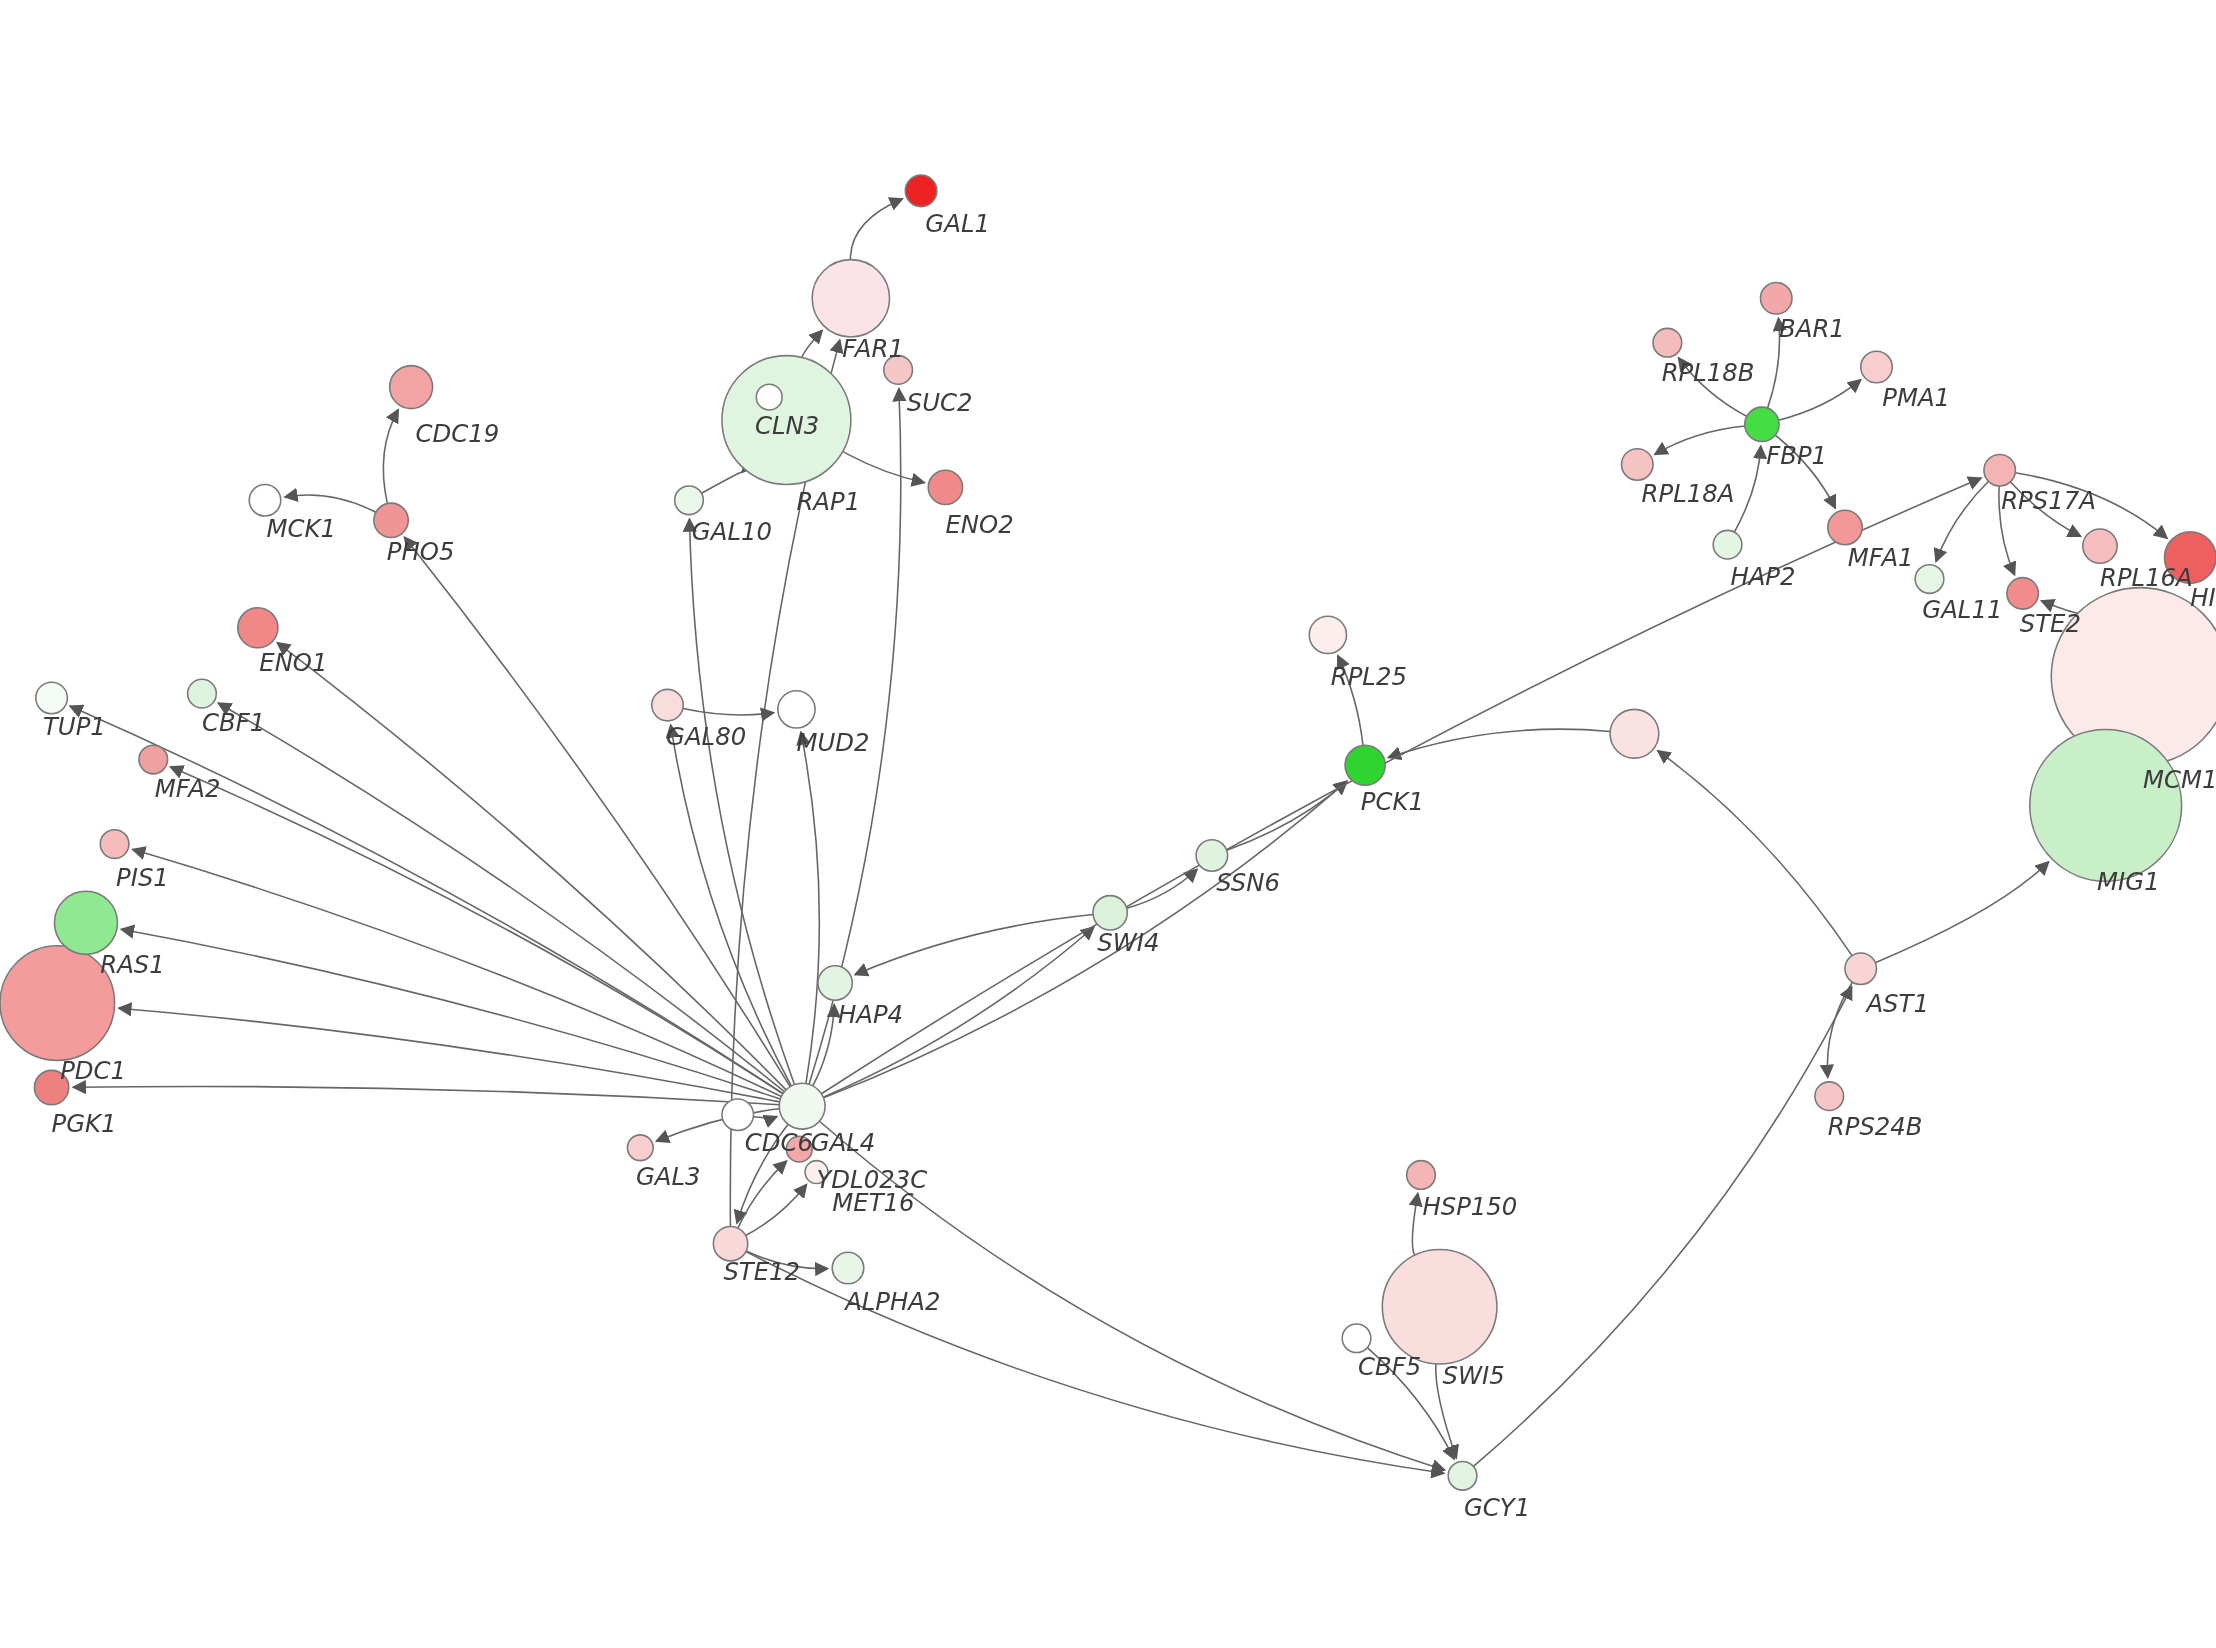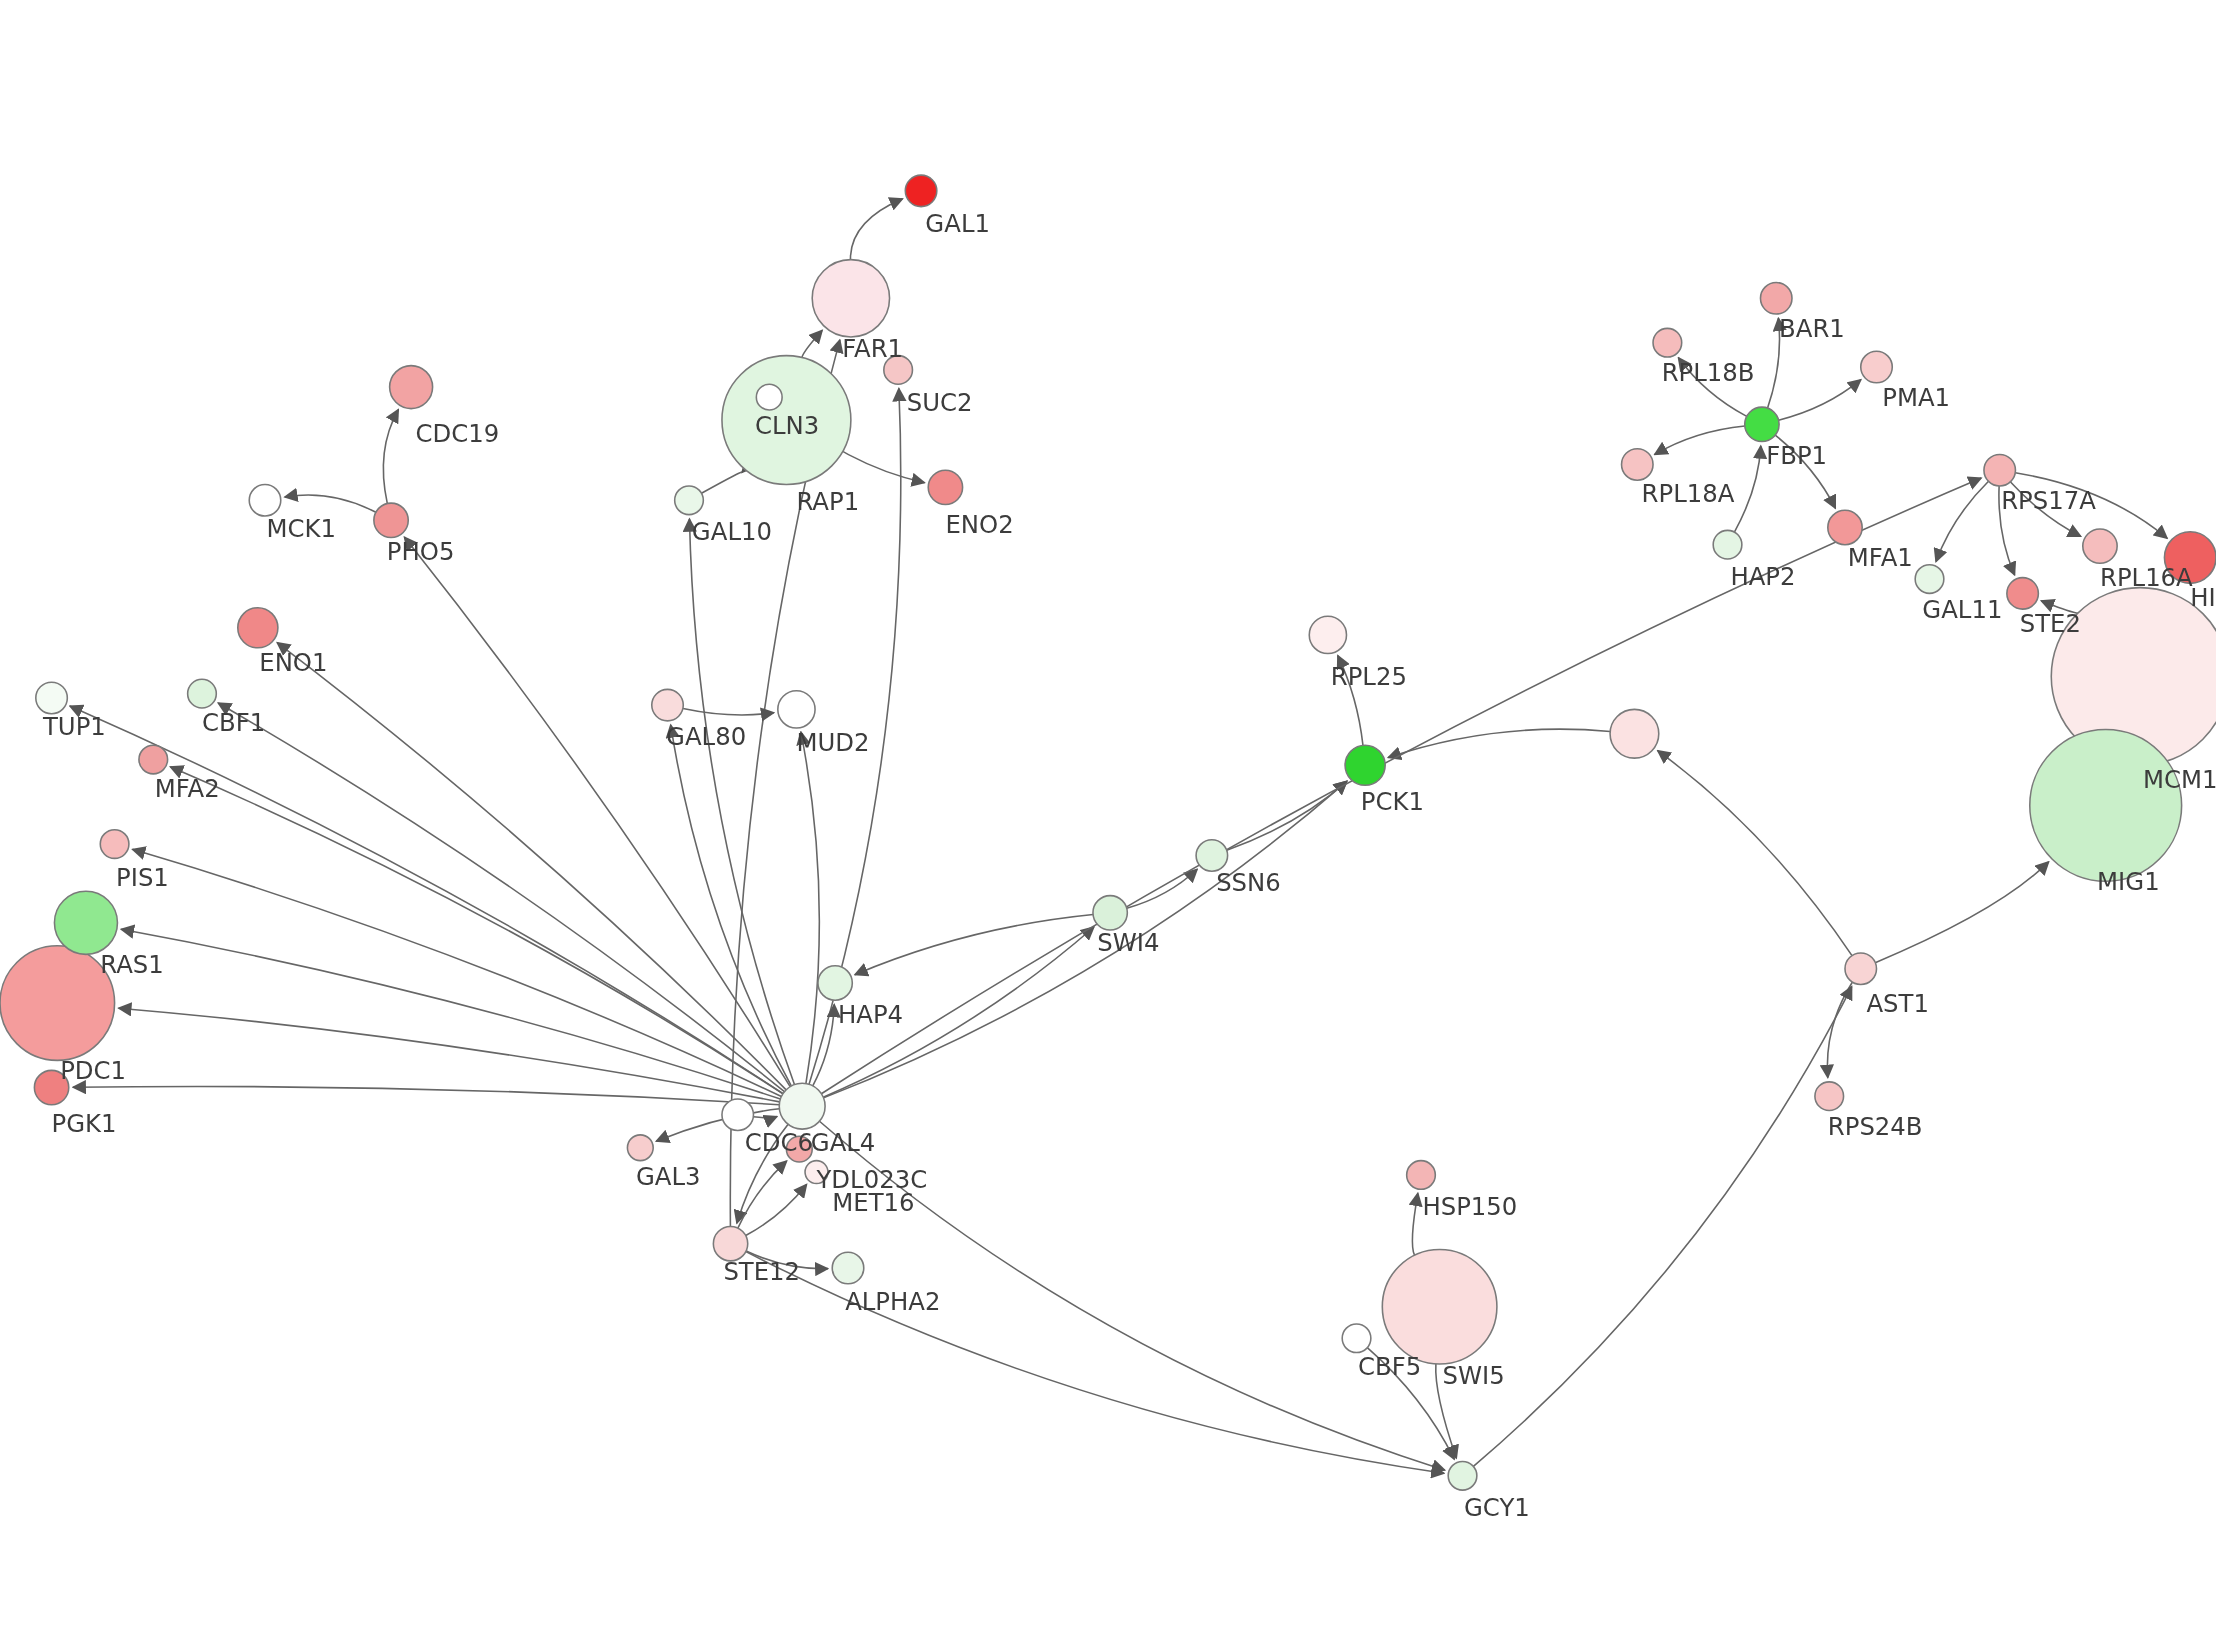"GAL1" #graph-wrap { font-style: none -> italic }
